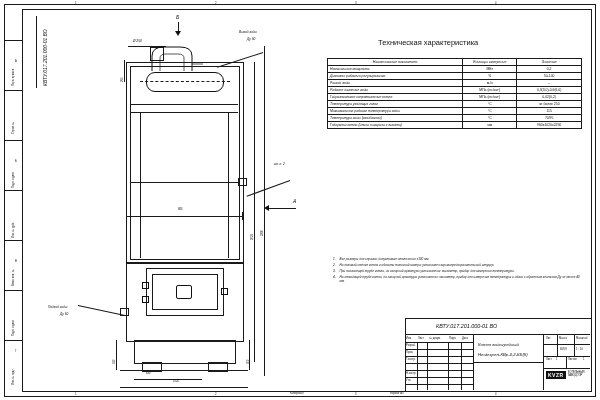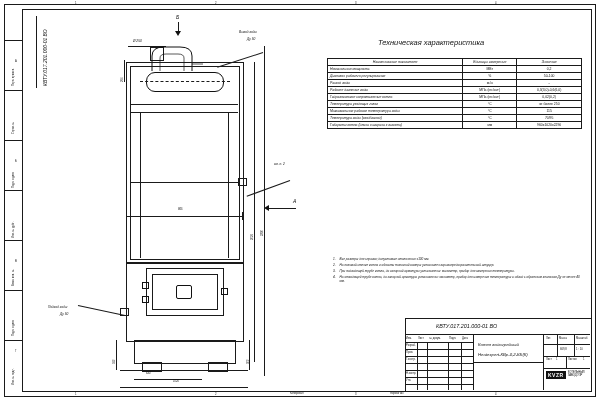"Техническая характеристика" div.txt { font-style: italic -> none }
